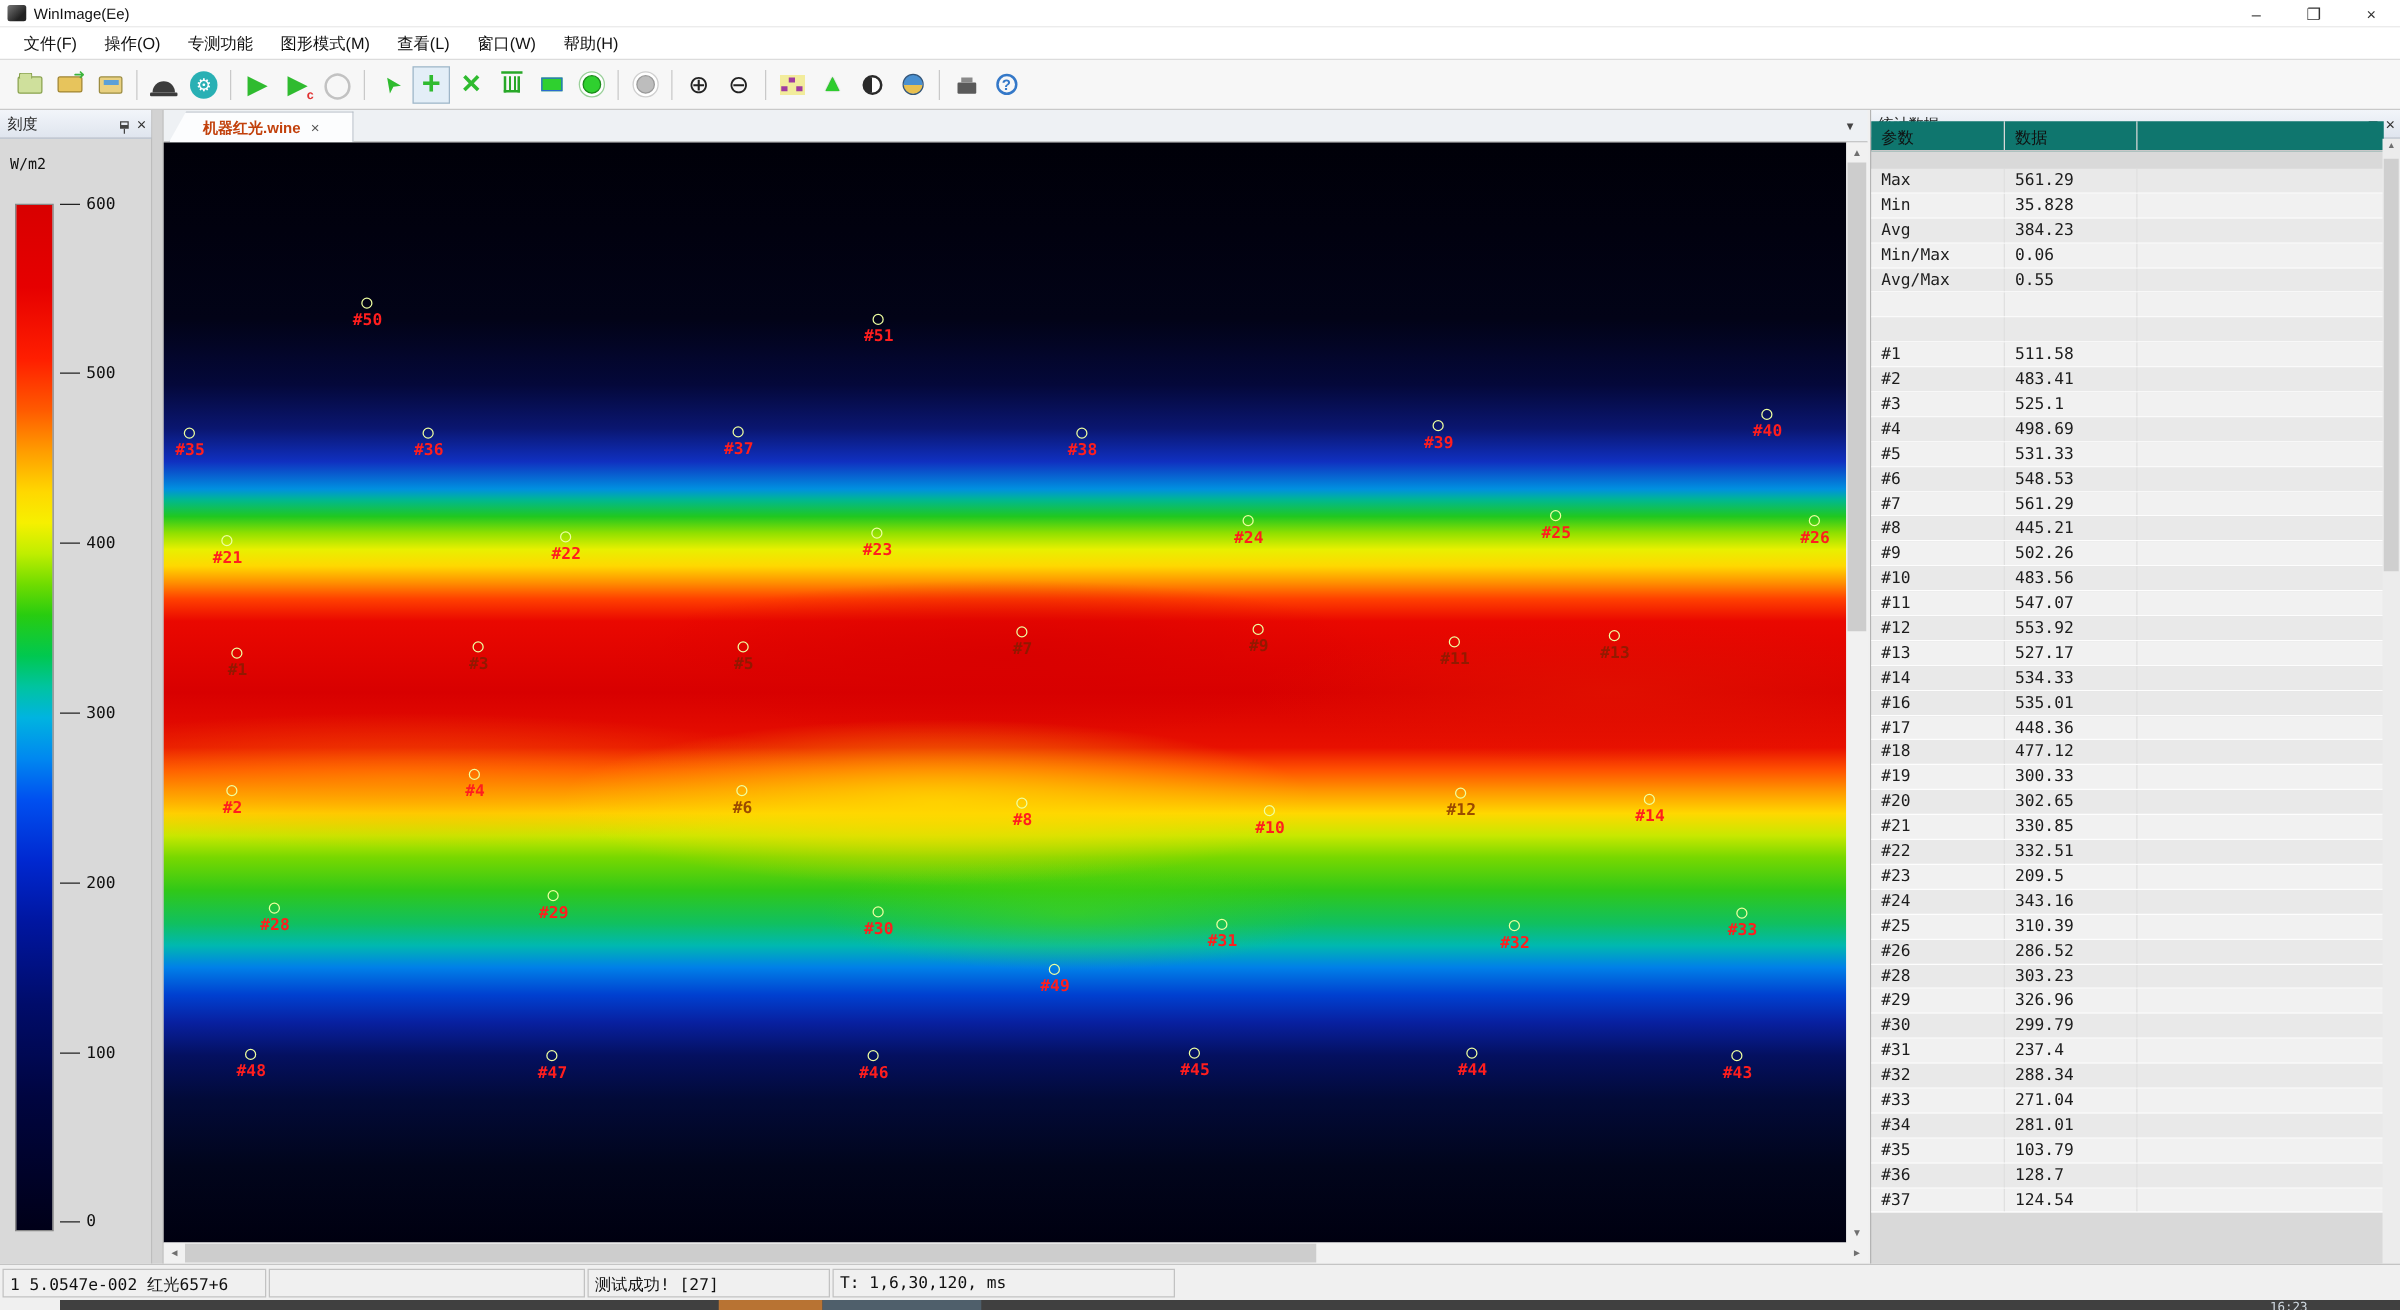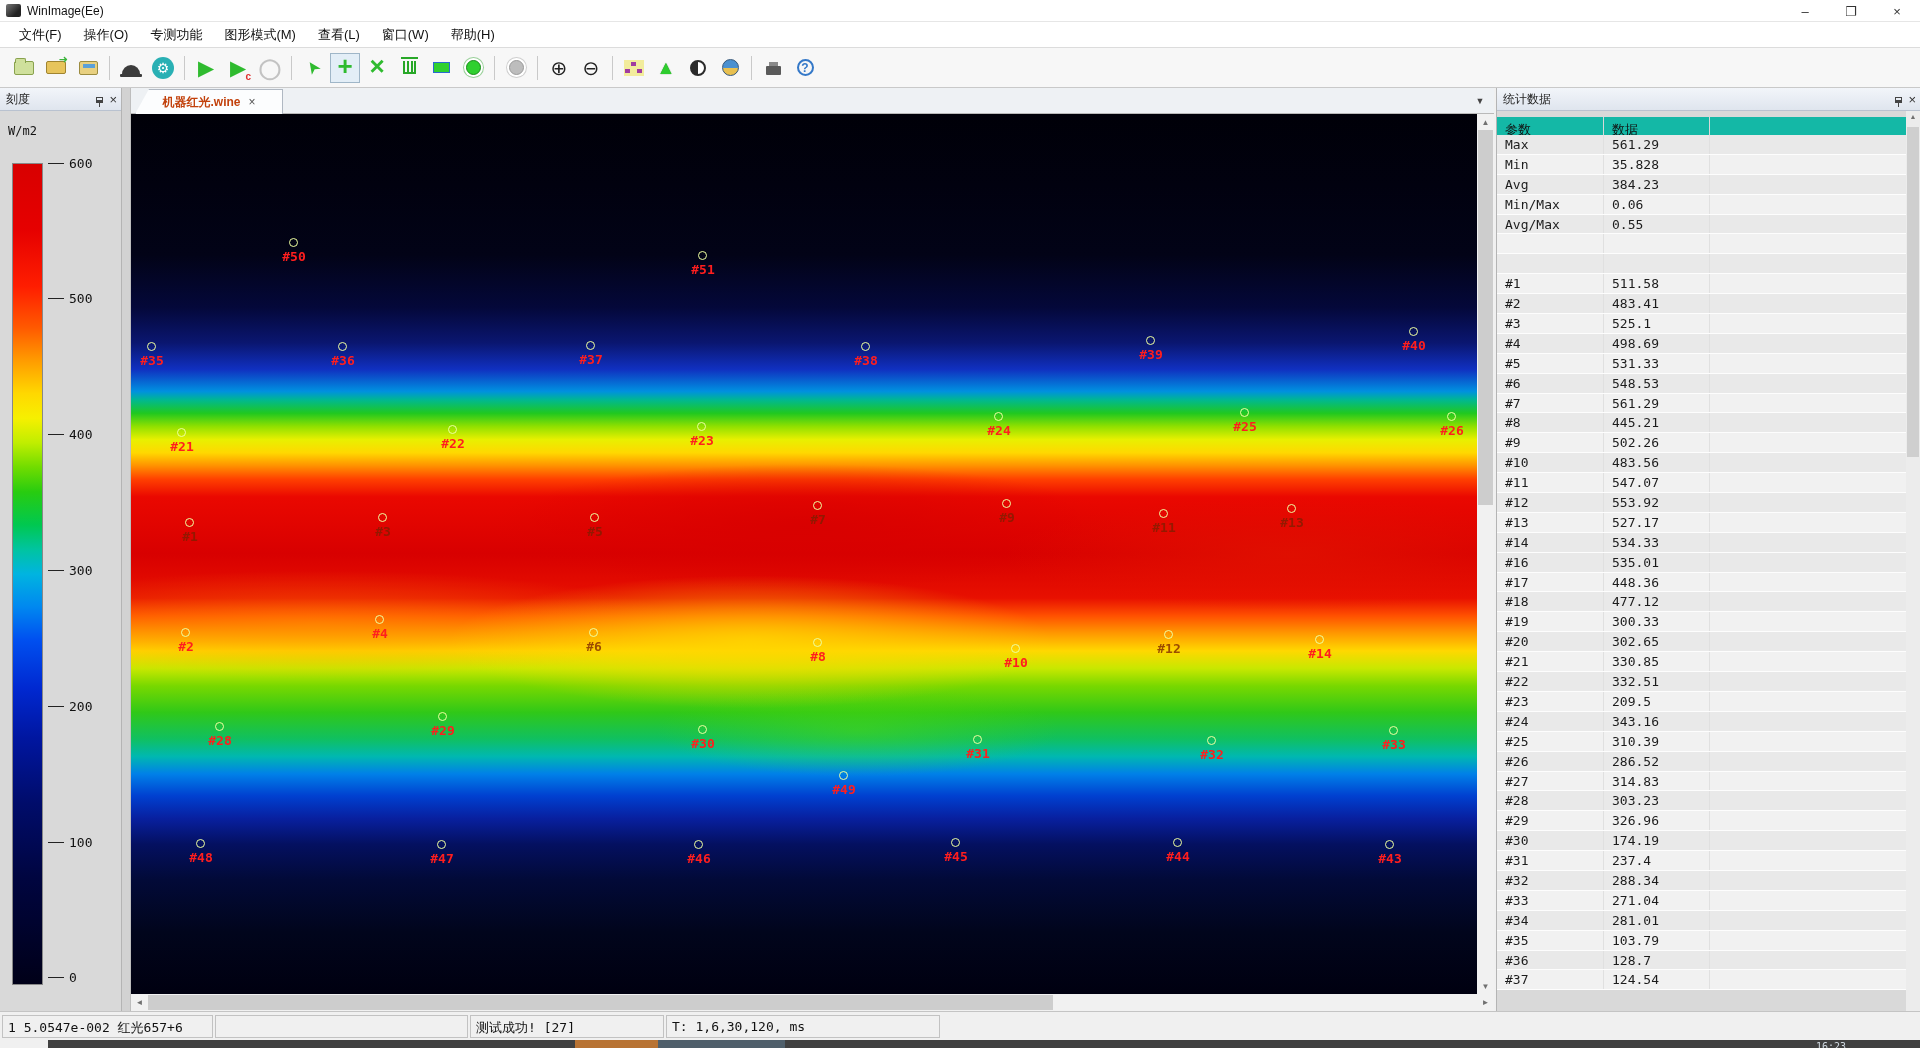"参数" .stat-head { background: #14b8a6 -> #0f766e; top: 29px -> 9px }
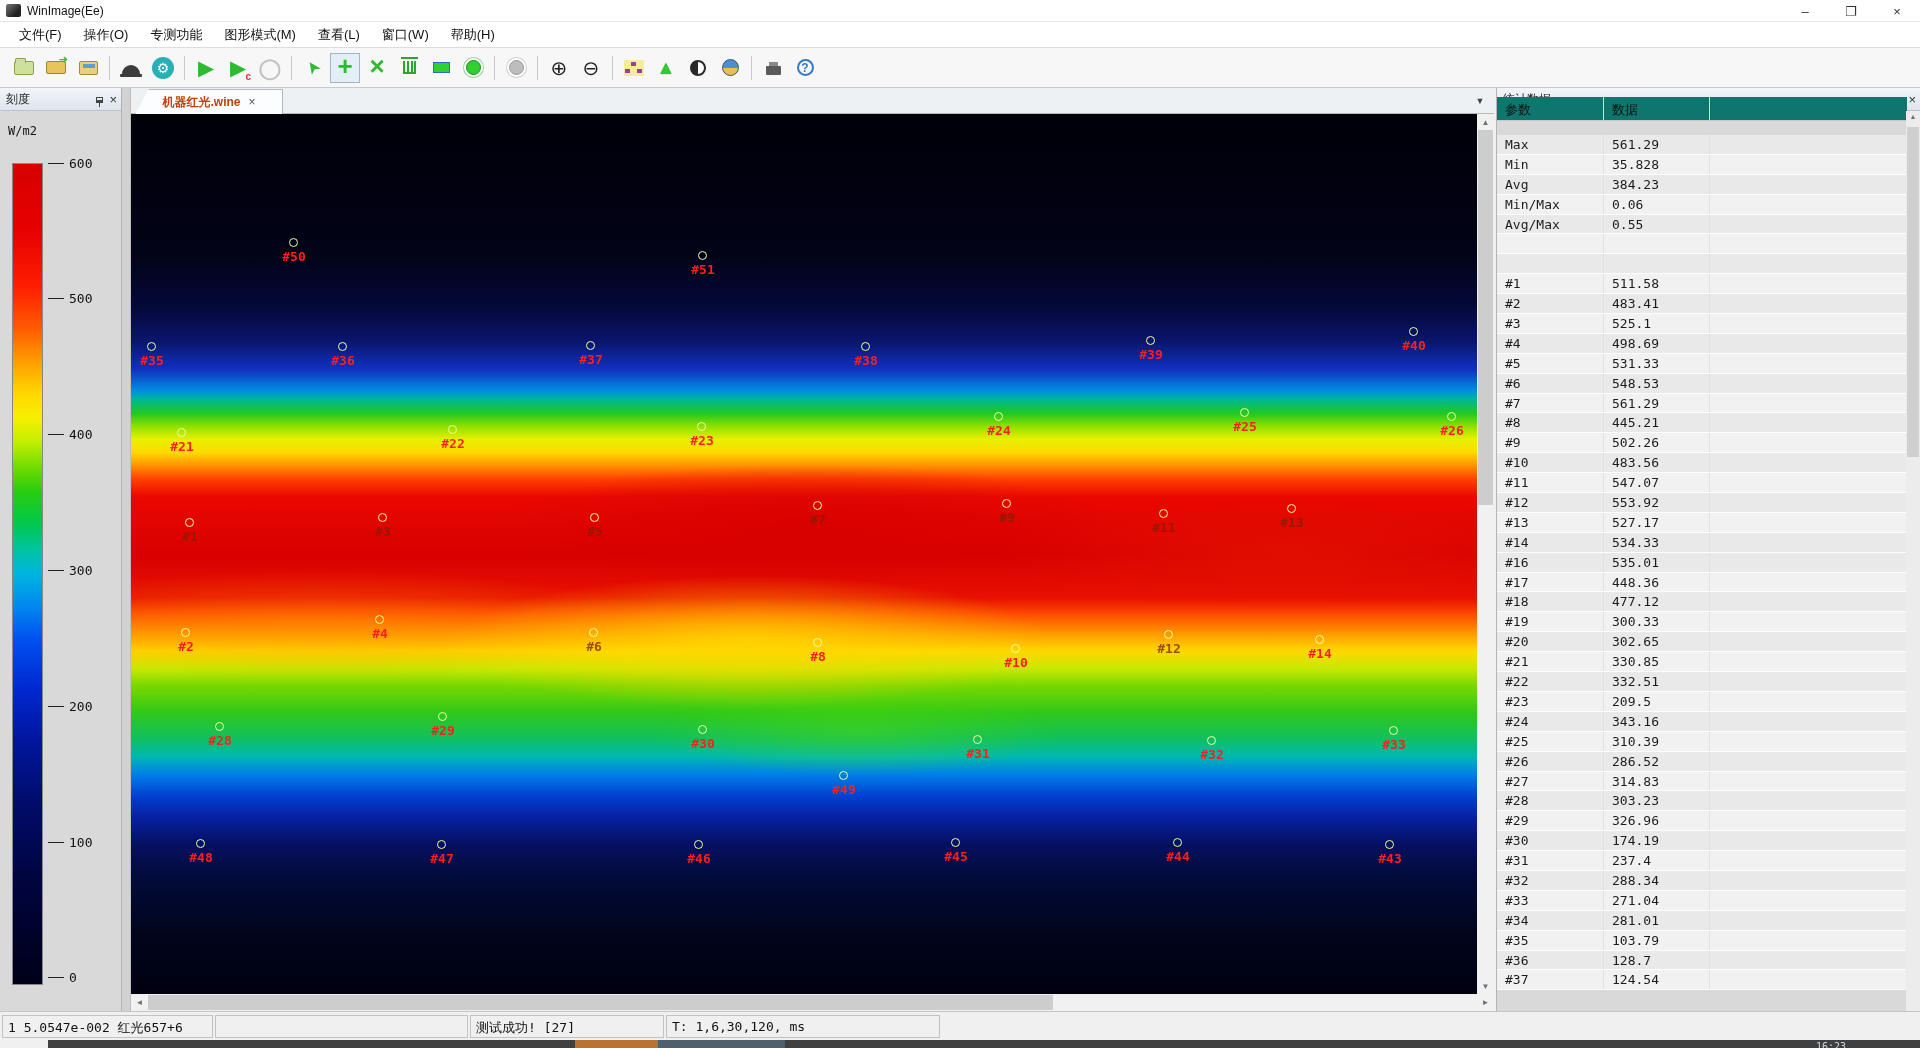"#27" div.srow { html: <div> <span>#27</span> <span>314.83</span> </div> -> none }
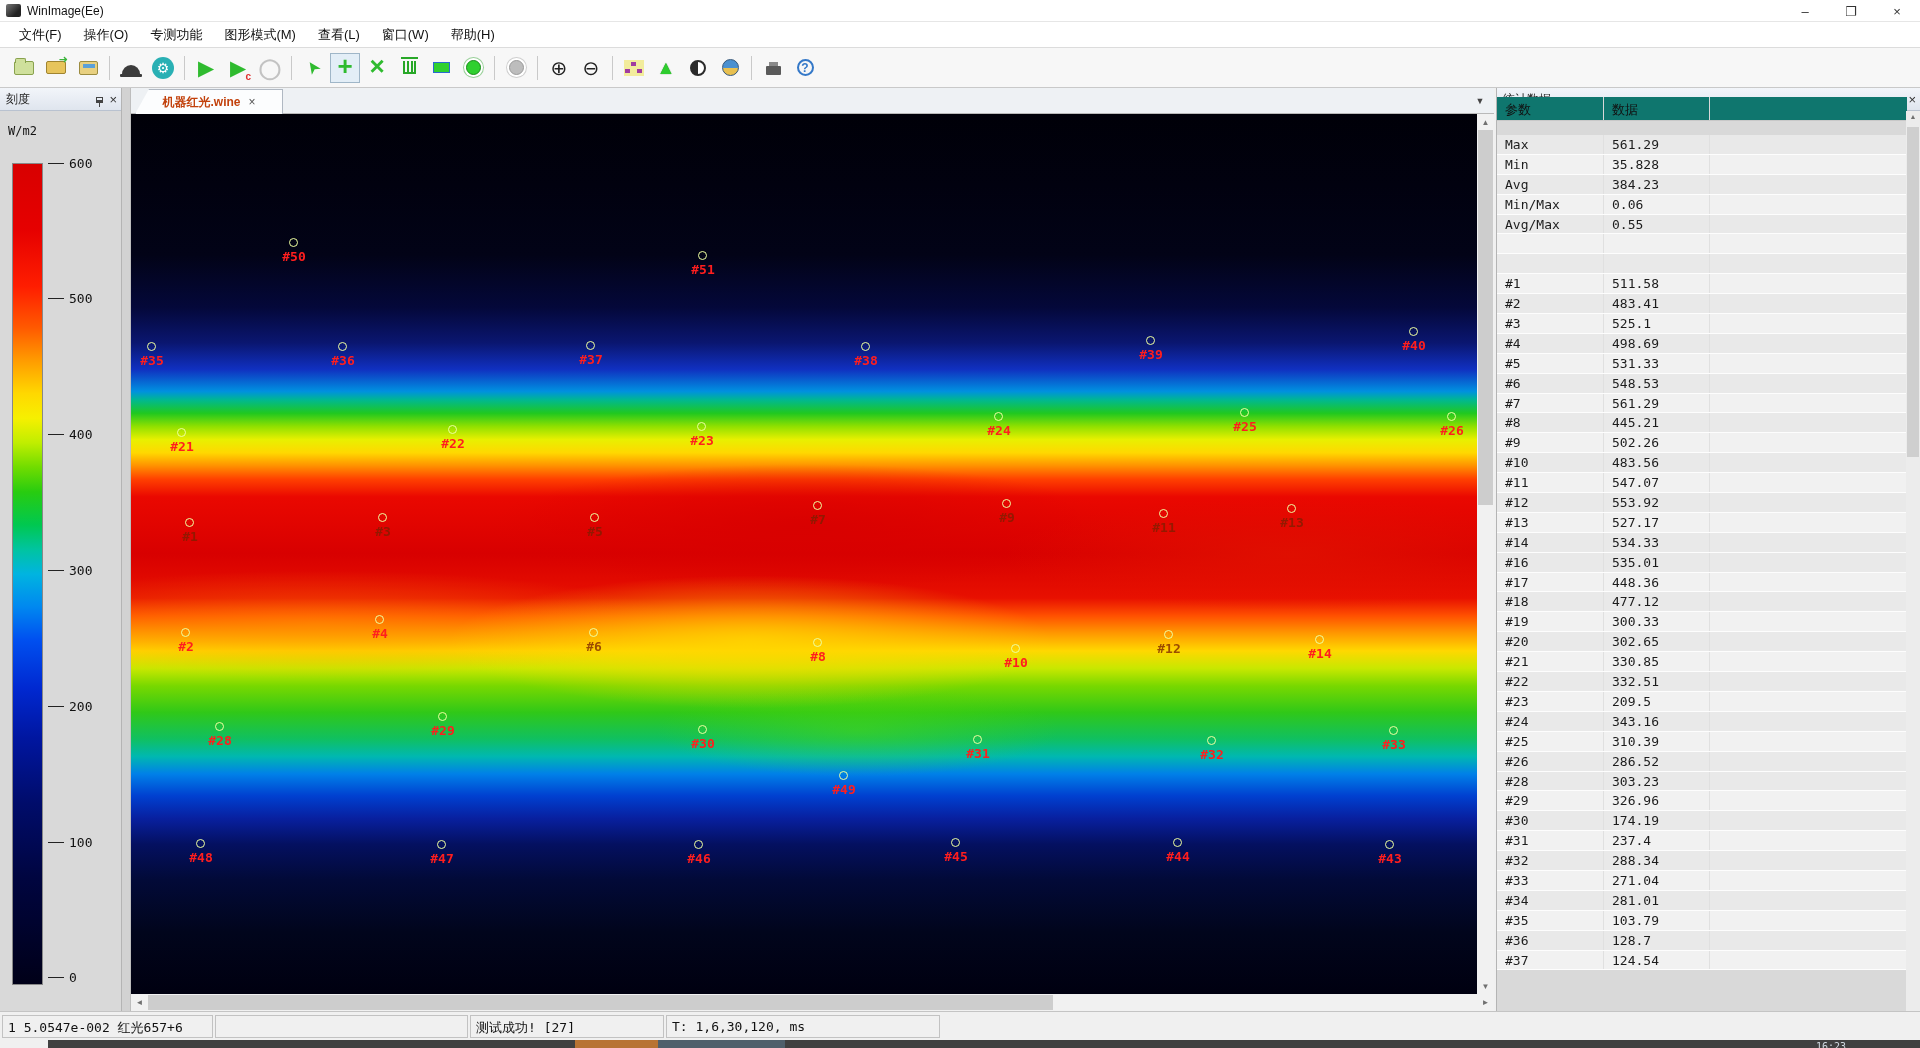"174.19" span.v { text: 174.19 -> 299.79 }
